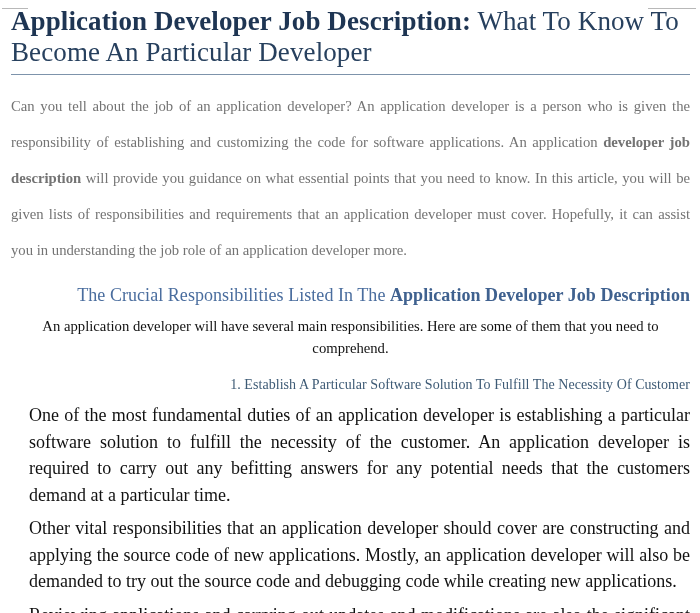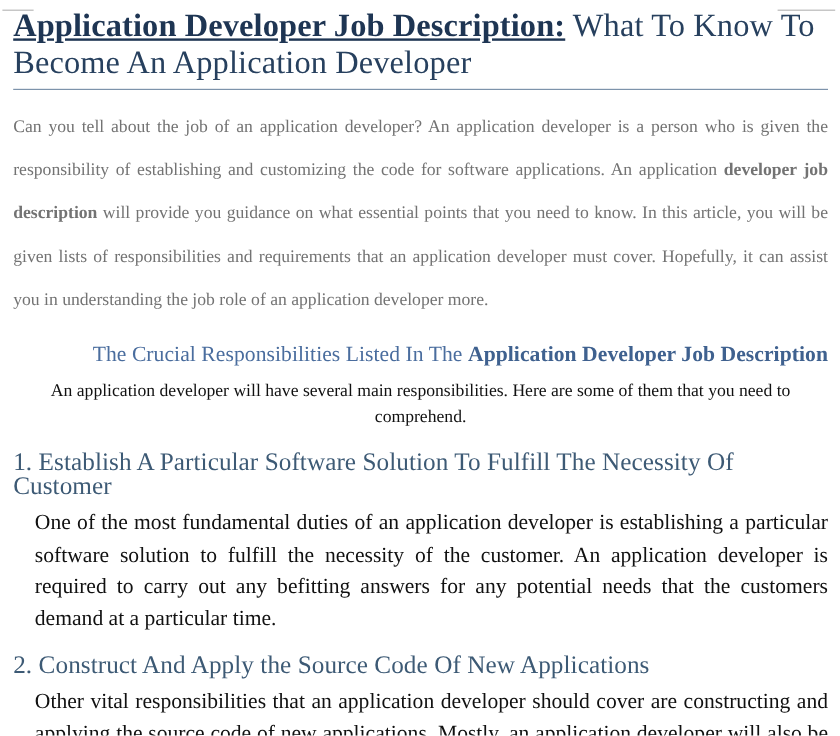"Application Developer Job Description:" h1.doc-title .strong { text-decoration: underline -> none }
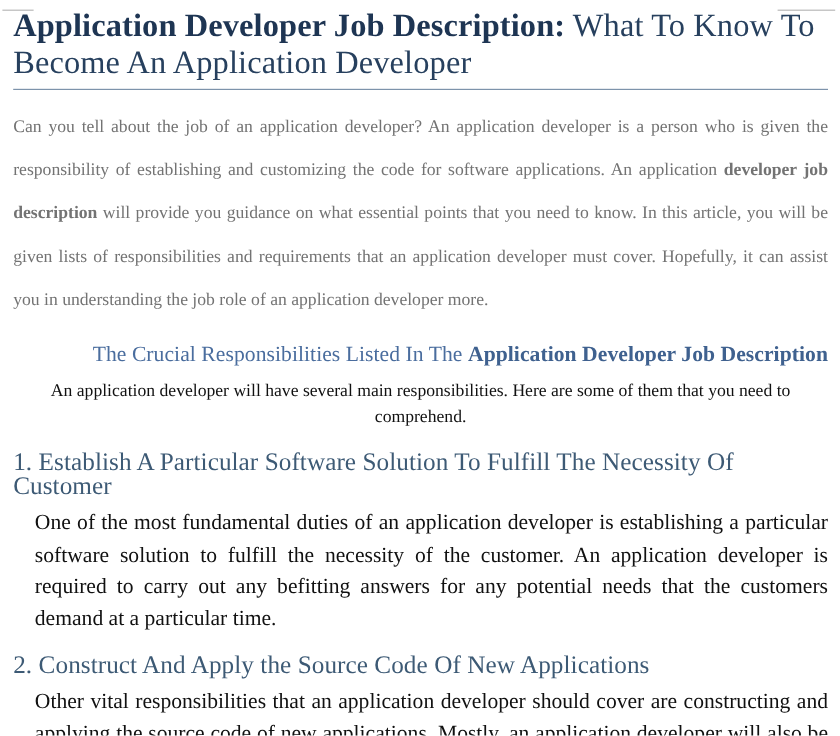"What To Know To Become" span { text: Application -> Particular }
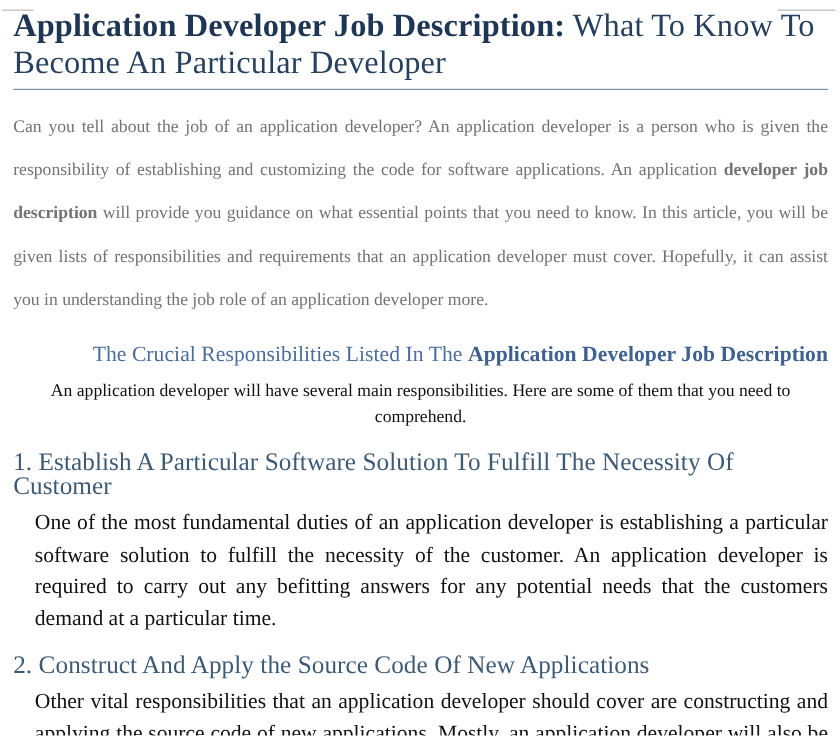"1. Establish A Particular Software" .item-heading { font-size: 21px -> 14px; text-align: none -> right }
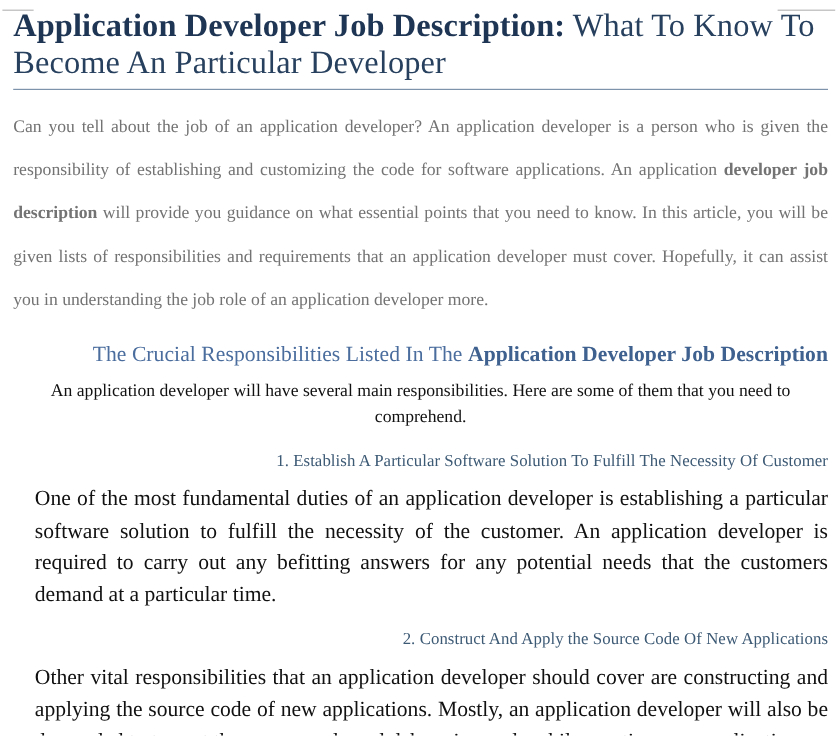"2. Construct And Apply the" div.item-heading { html: <div><span>2.</span>&nbsp;<span>Construct And Apply the Source Code Of New Applications</span></div> -> none }
